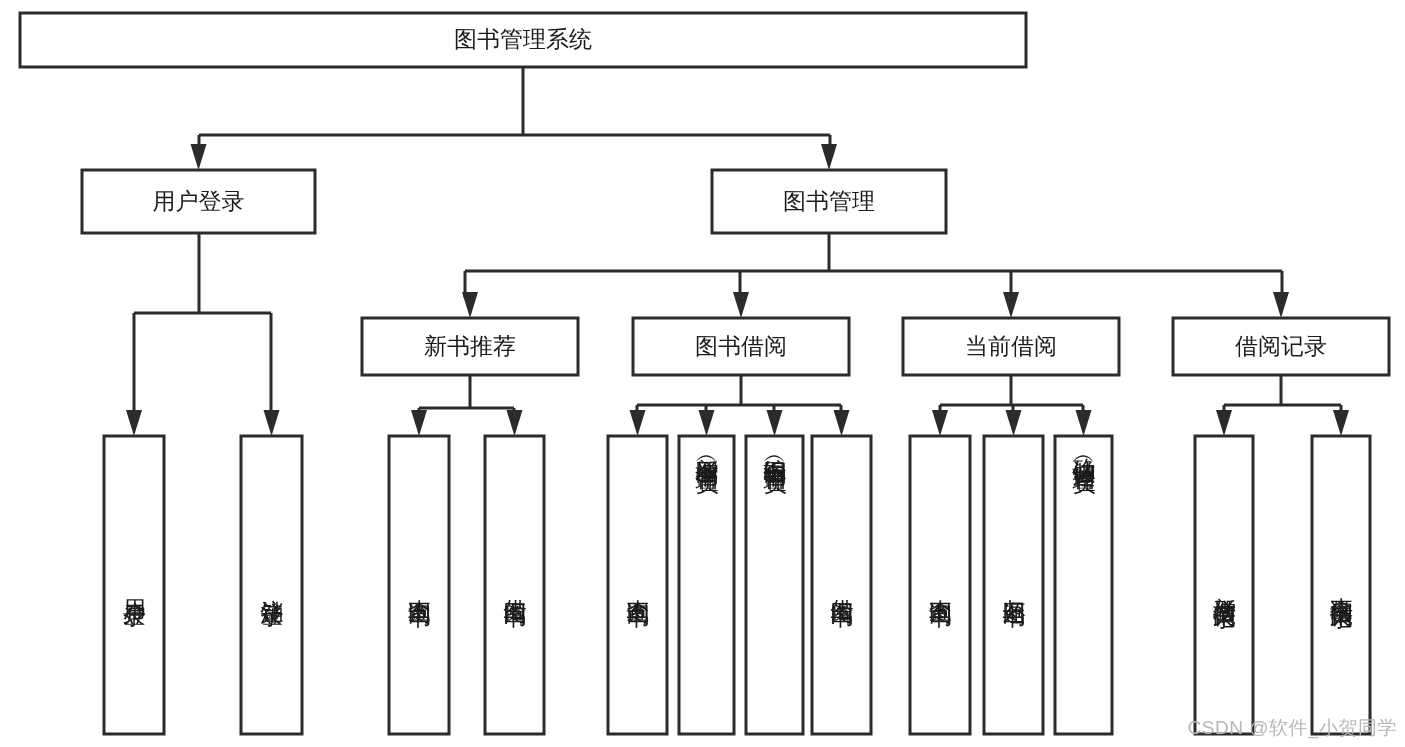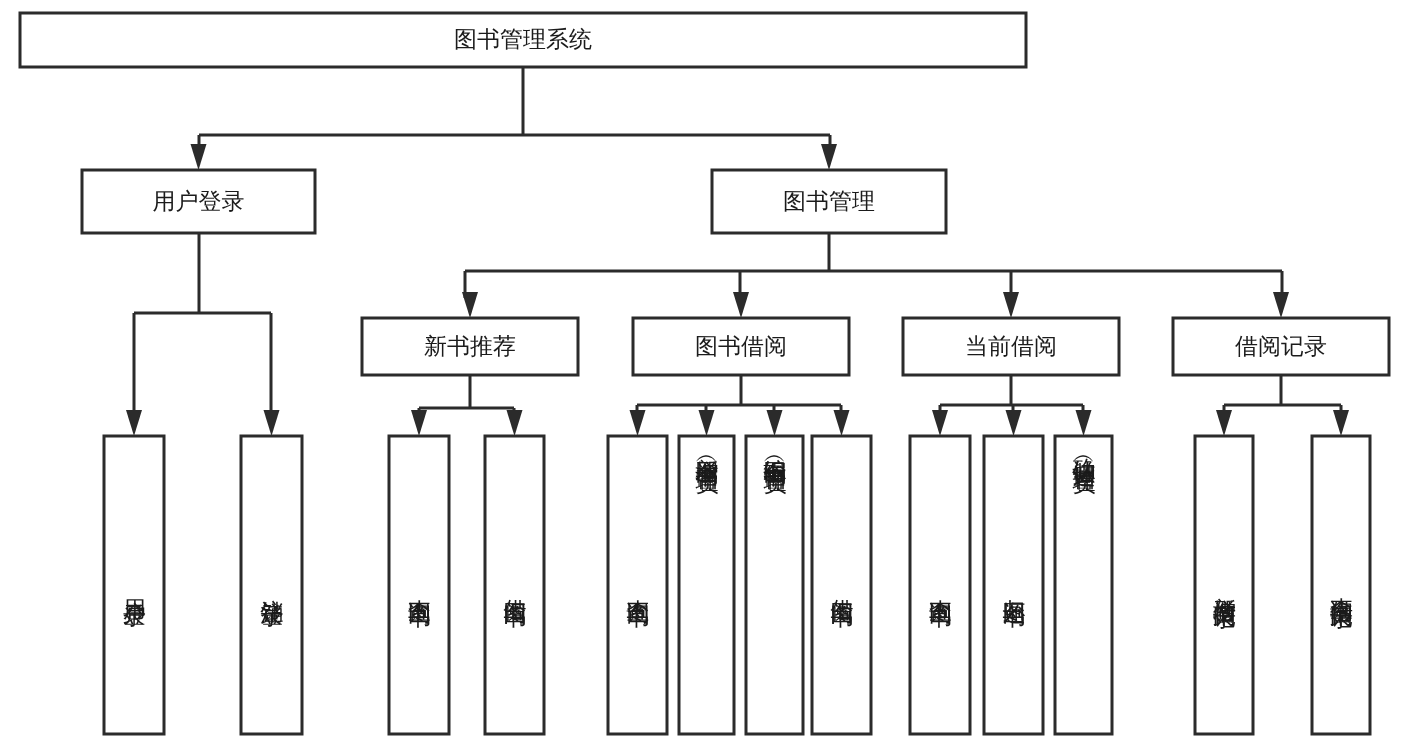"CSDN @软件_小贺同学" div.watermark { html: none -> <div>CSDN @软件_小贺同学</div> }
